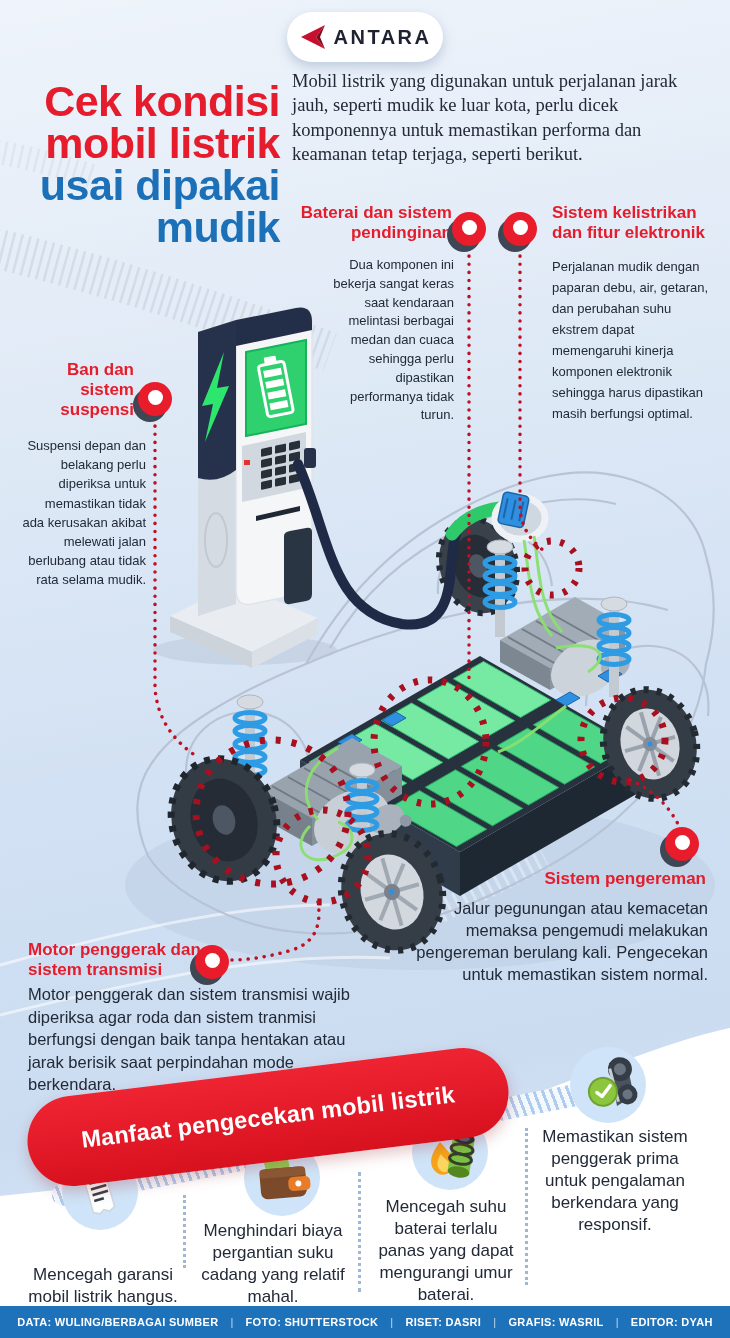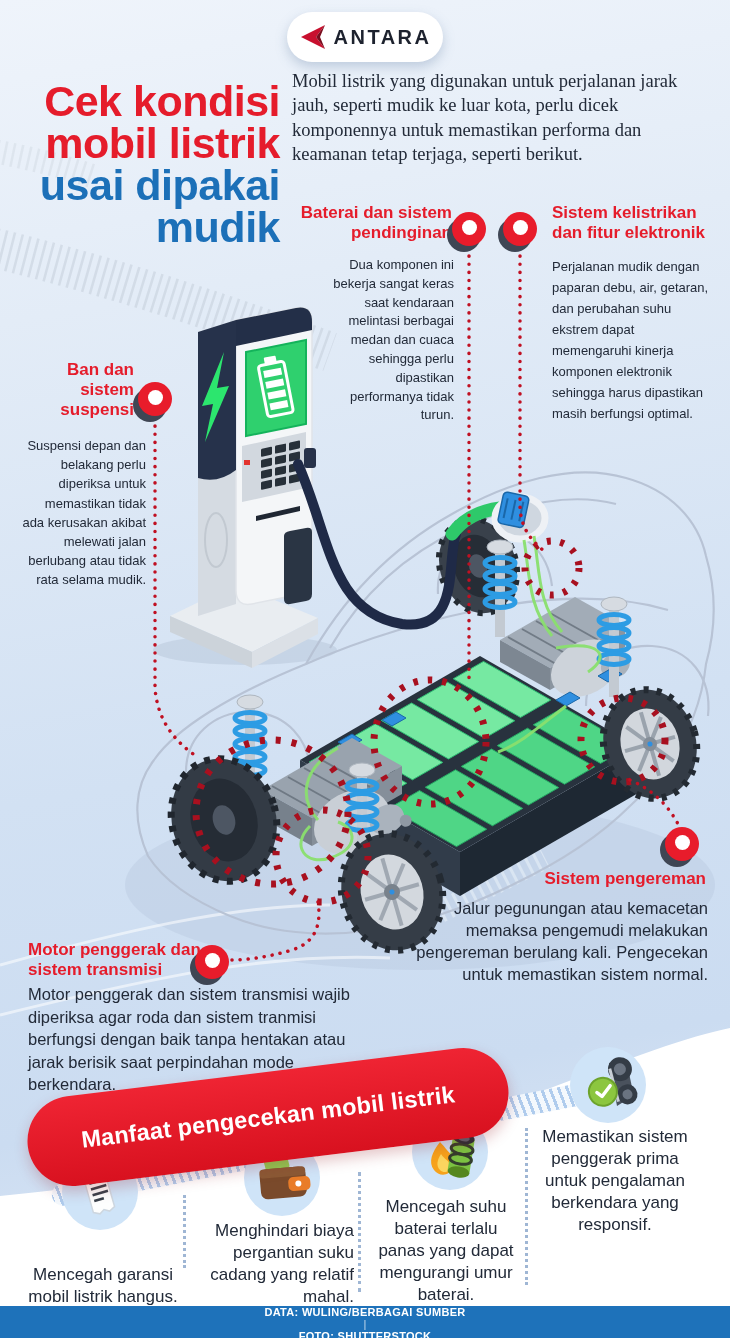"Menghindari biaya pergantian suku cadang" div.btext { text-align: right -> none }
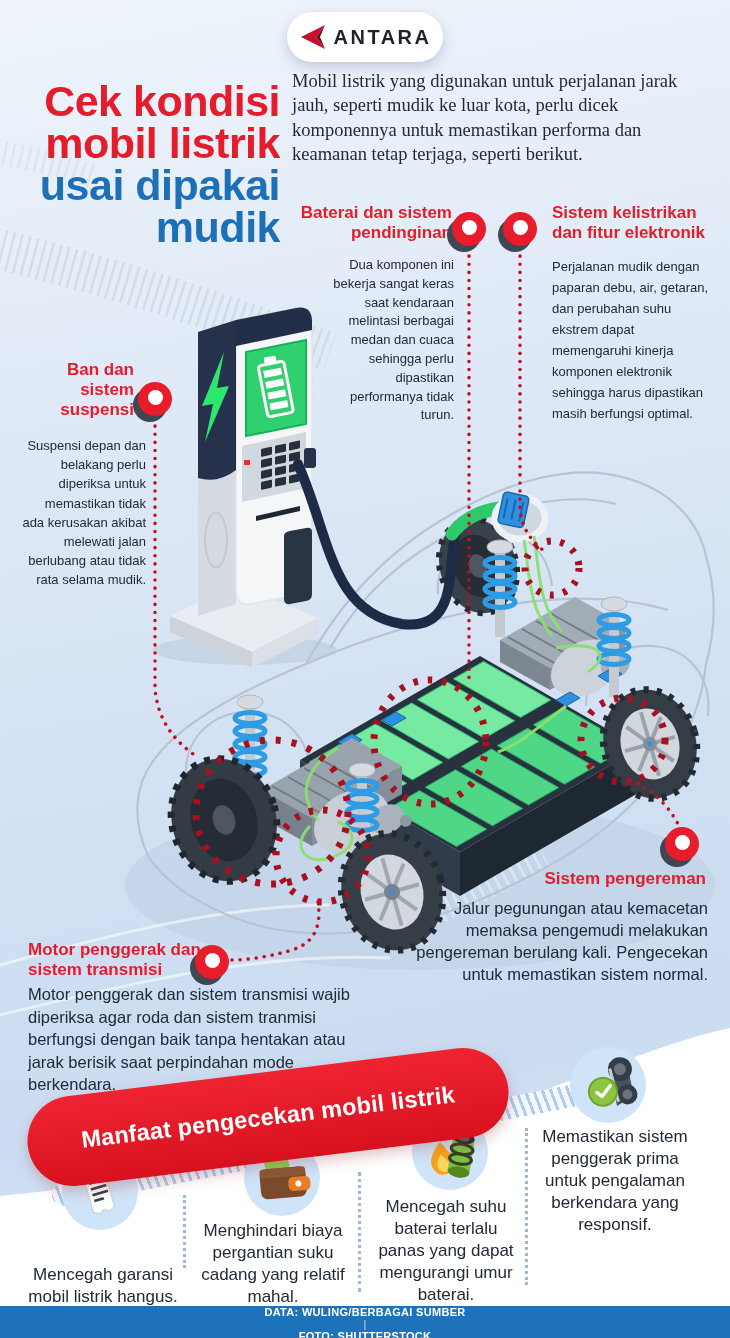"DATA: WULING/BERBAGAI SUMBER" #footer { flex-direction: column -> none; justify-content: space-between -> center }
